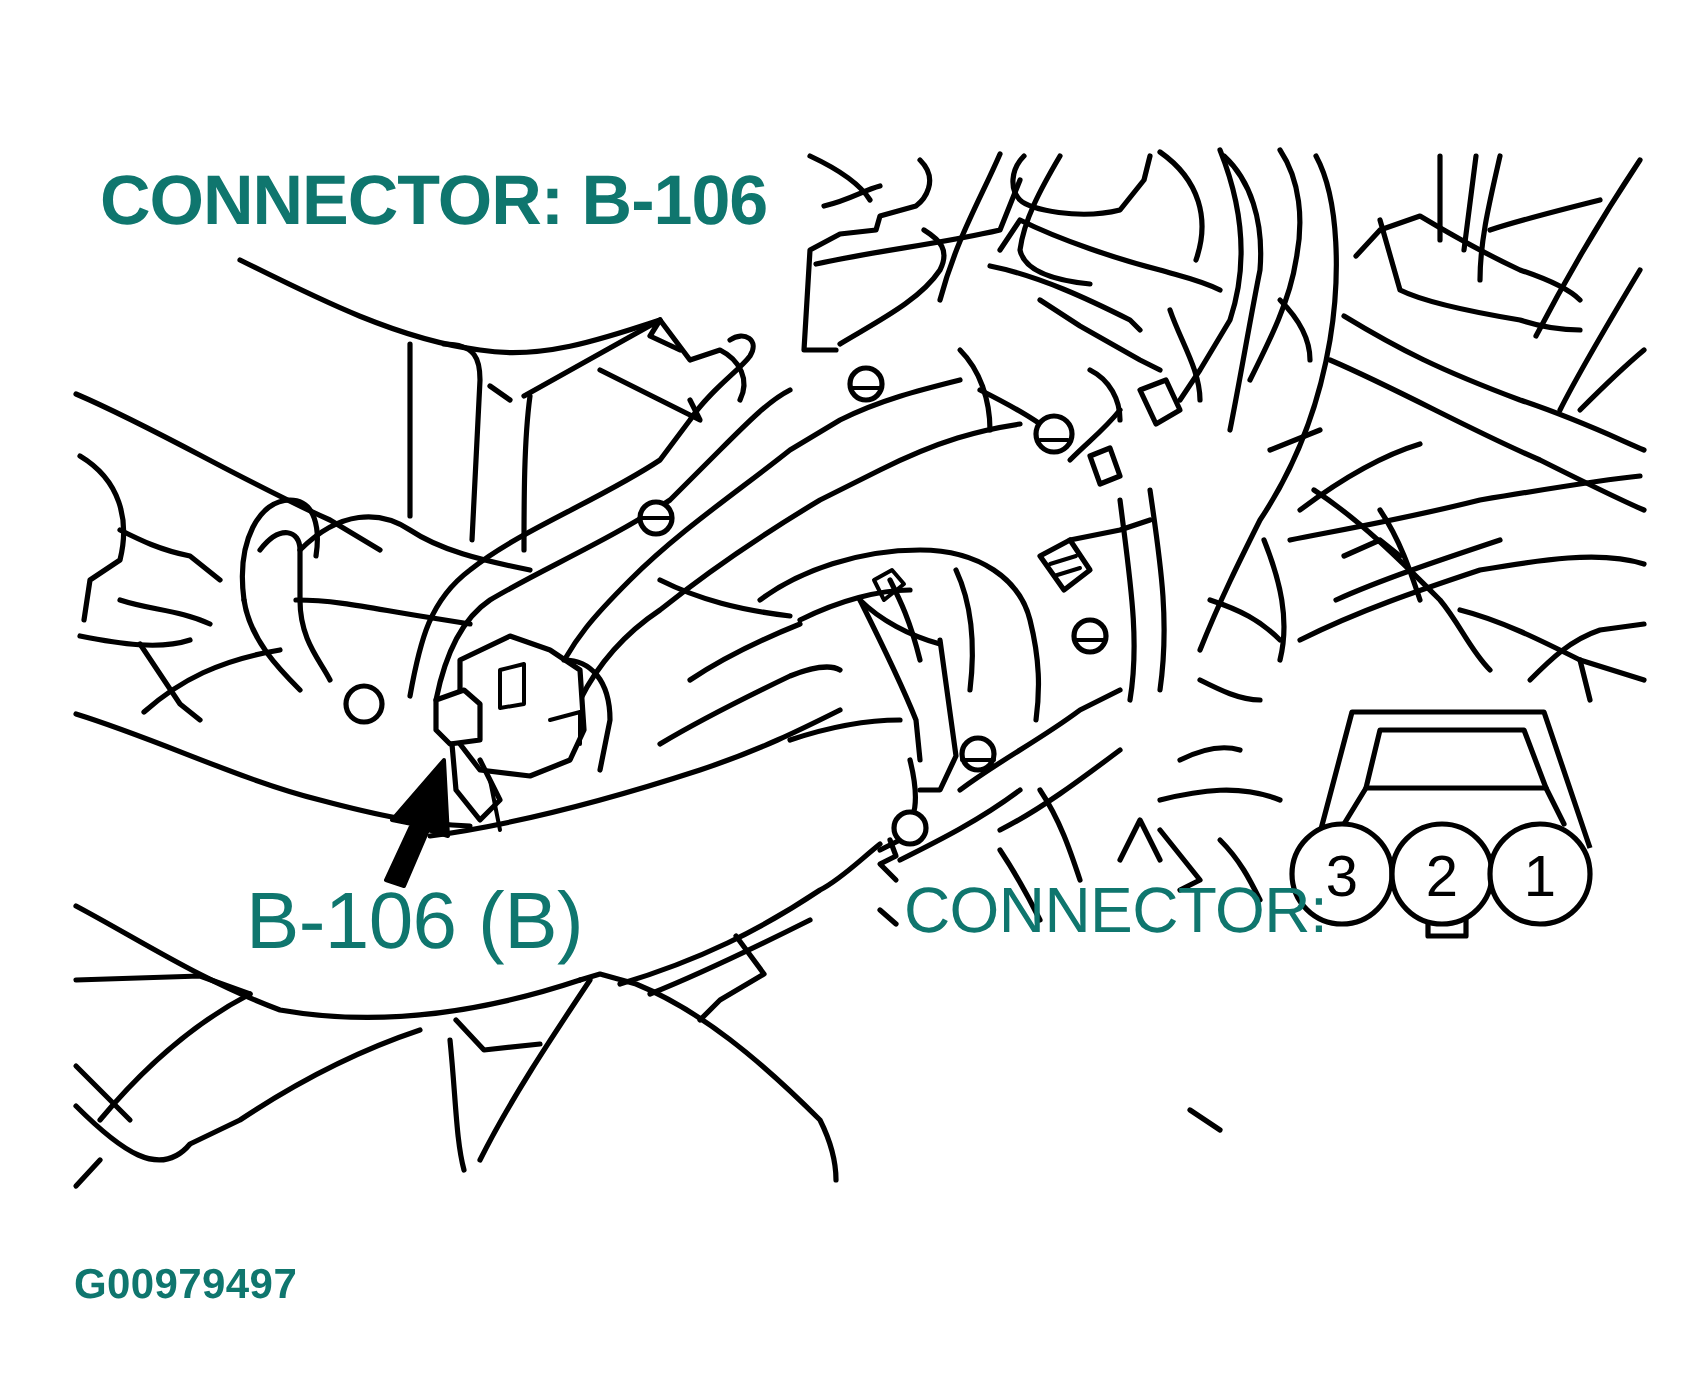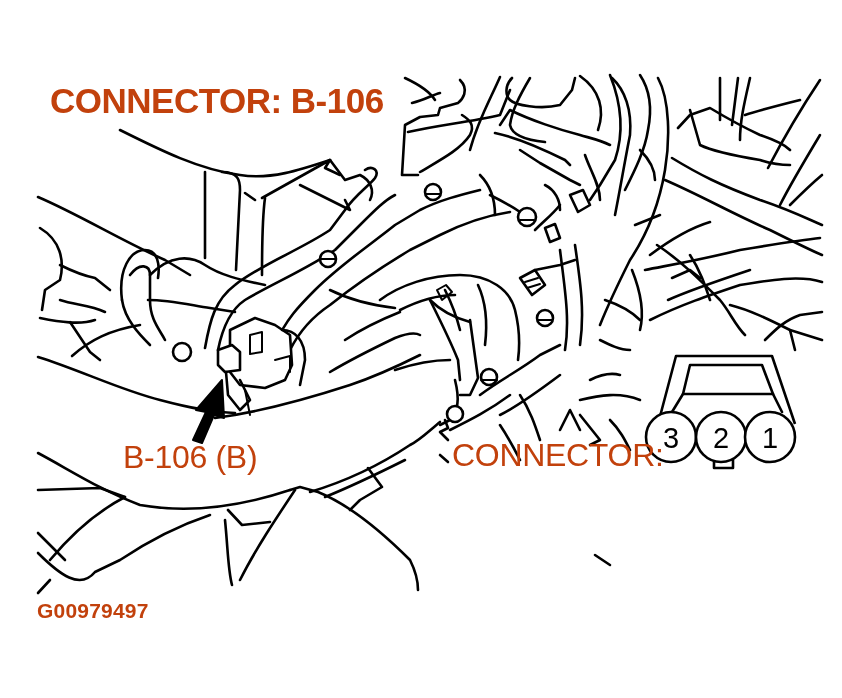"CONNECTOR: B-106" .label { color: #c2410c -> #0f766e }
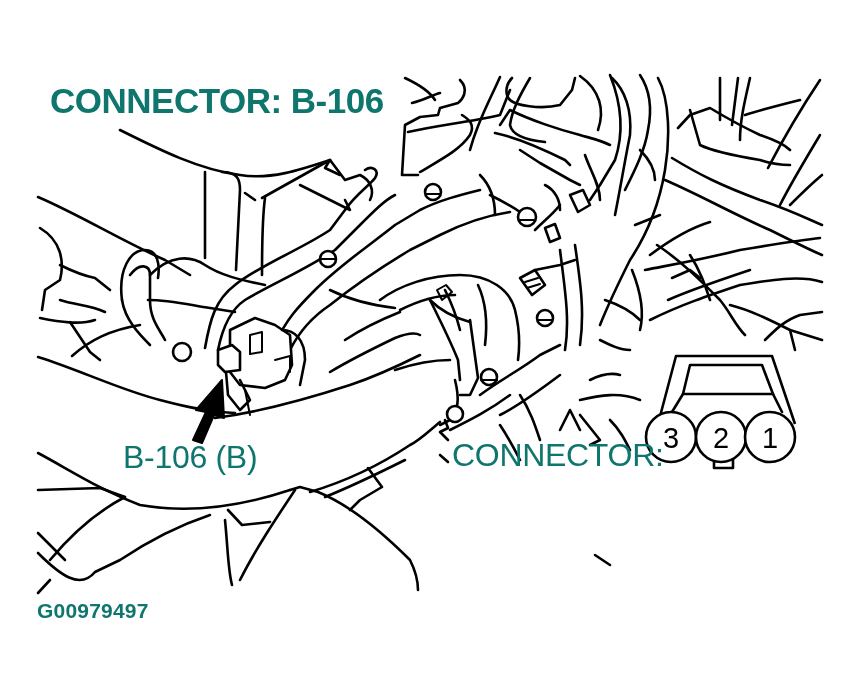"B-106 (B)" .callout { font-size: 32px -> 40px }
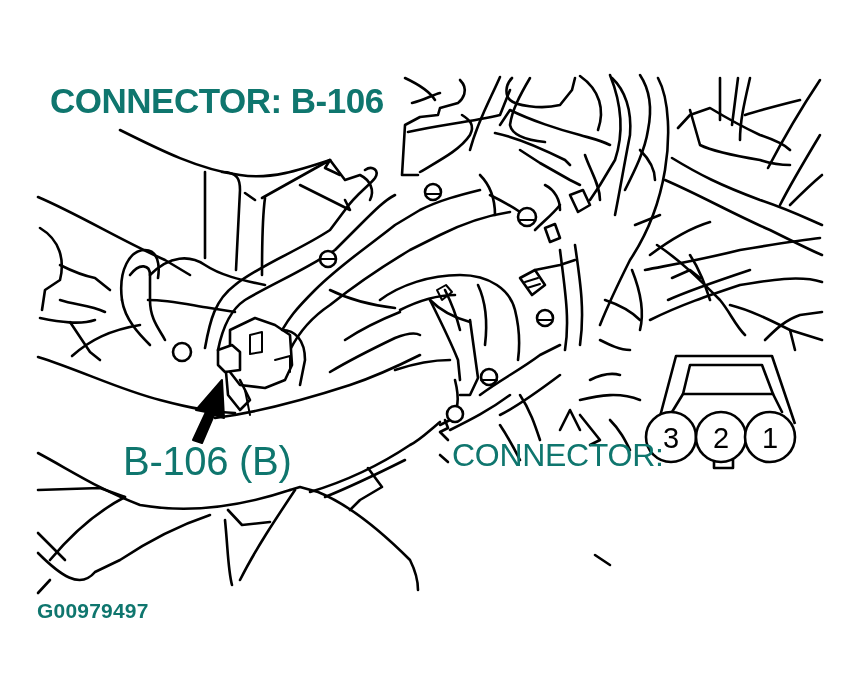"G00979497" .figid { top: 600px -> 632px }
